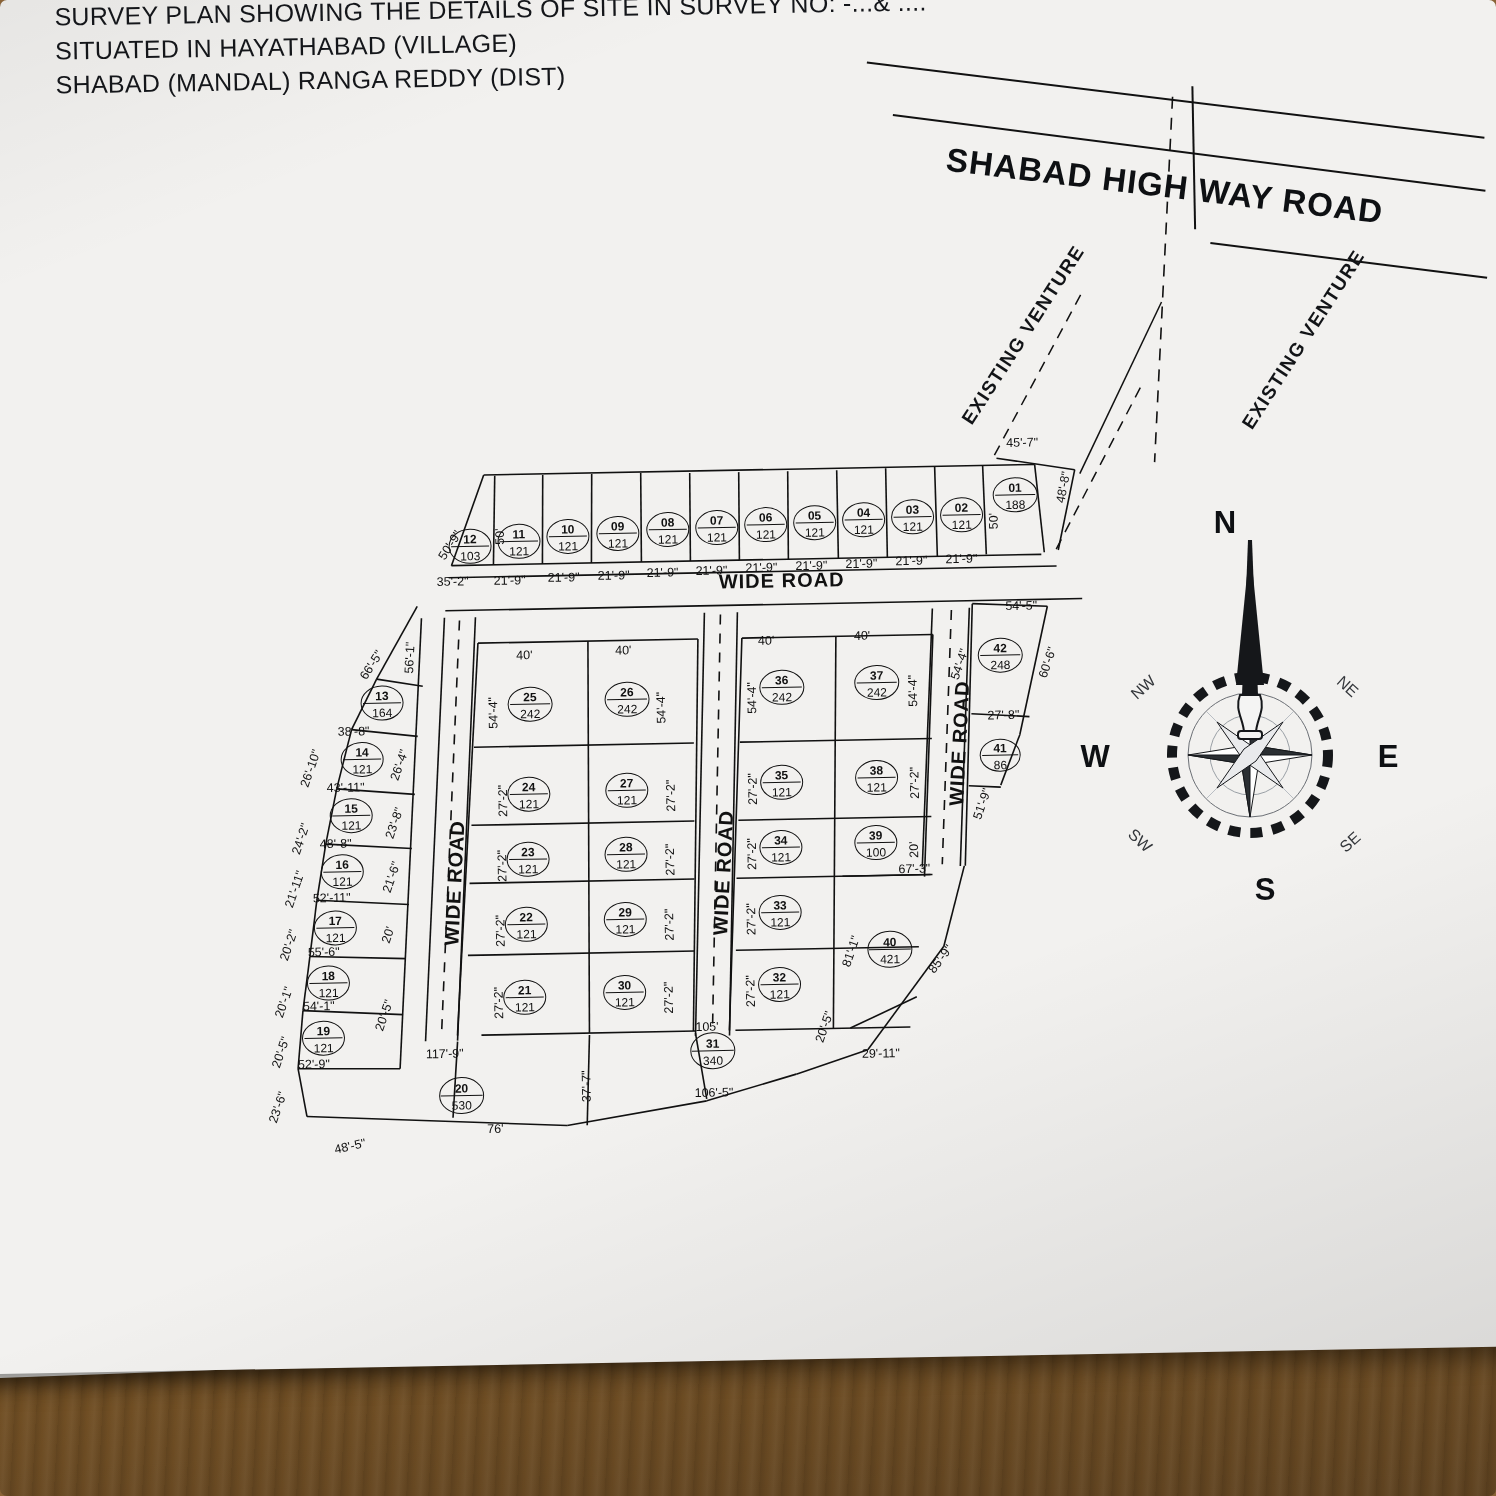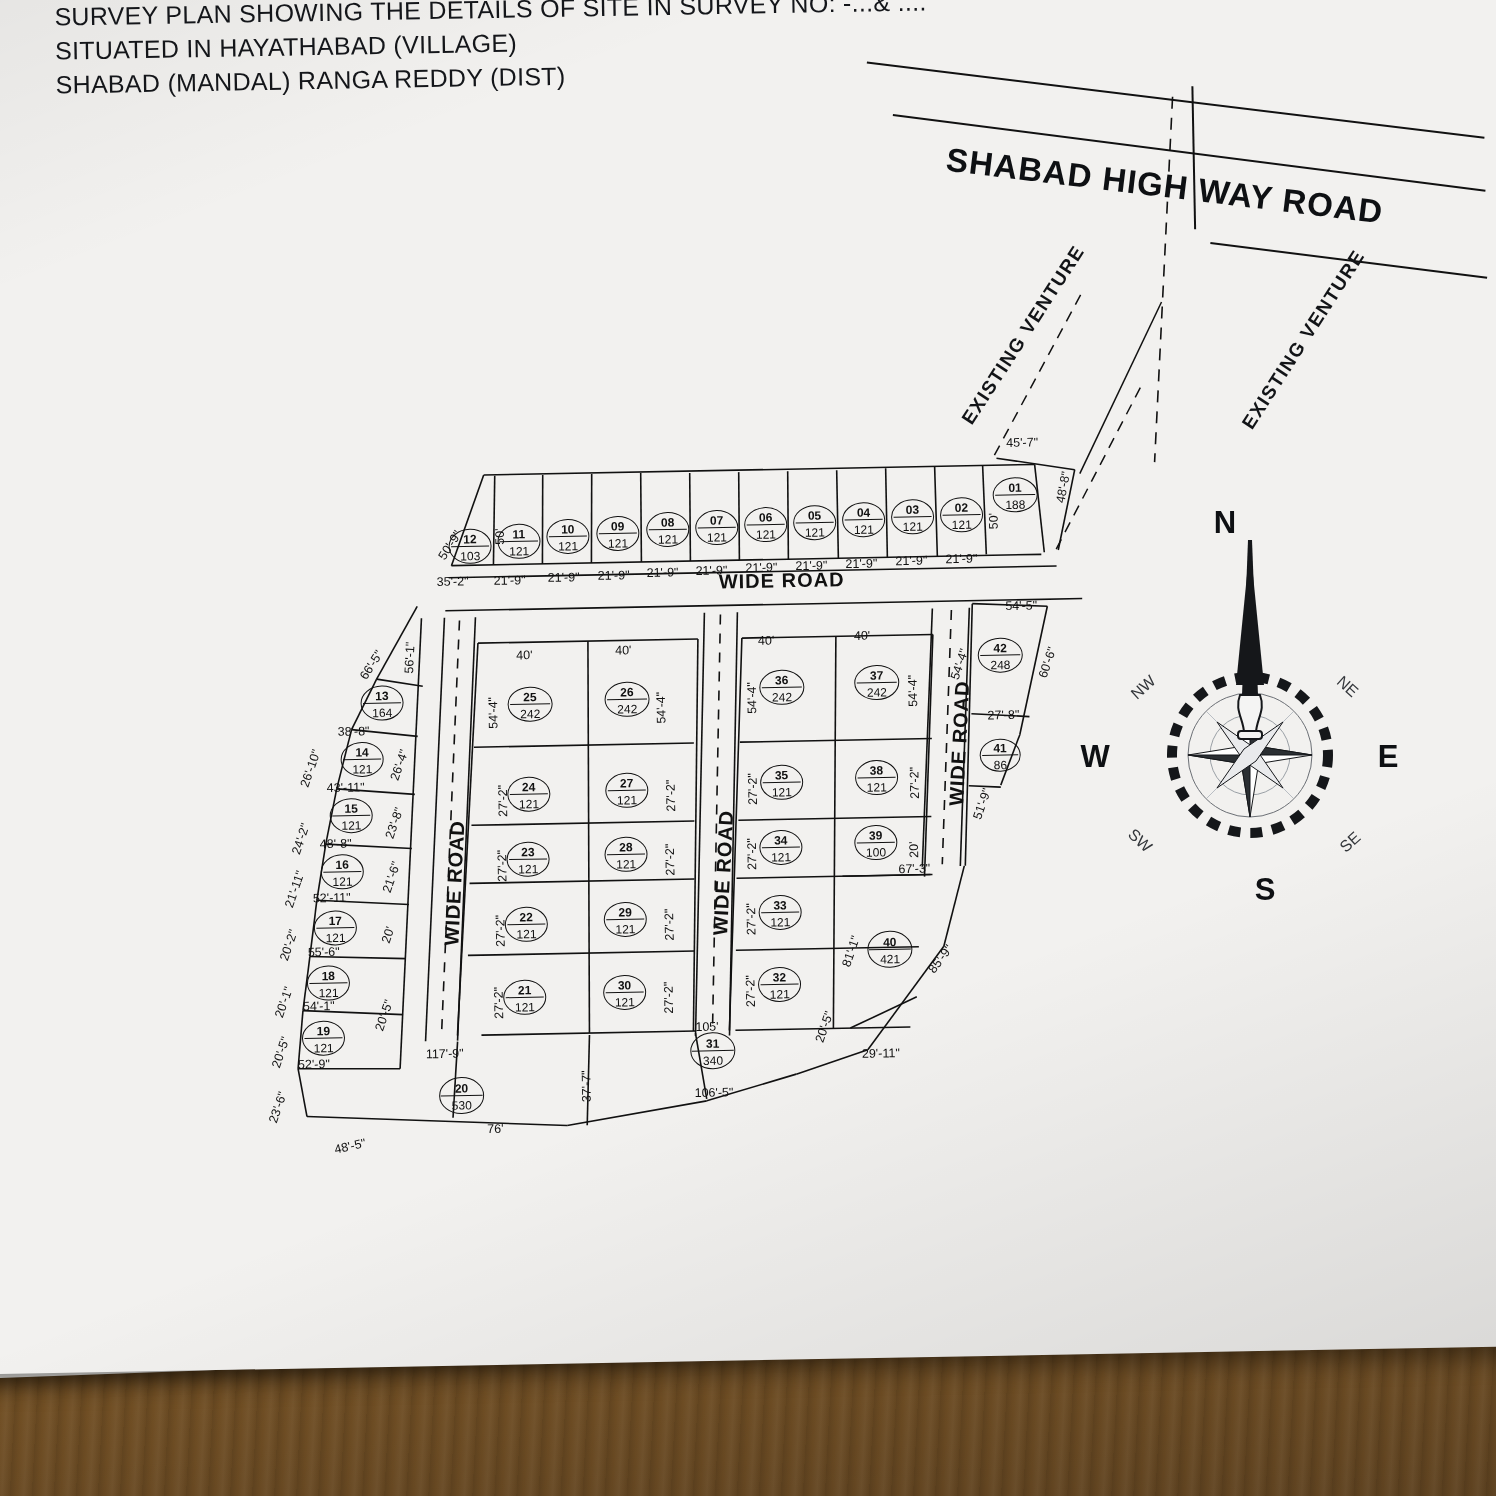"SURVEY PLAN SHOWING THE DETAILS" #stage { border-radius: none -> 7px }
